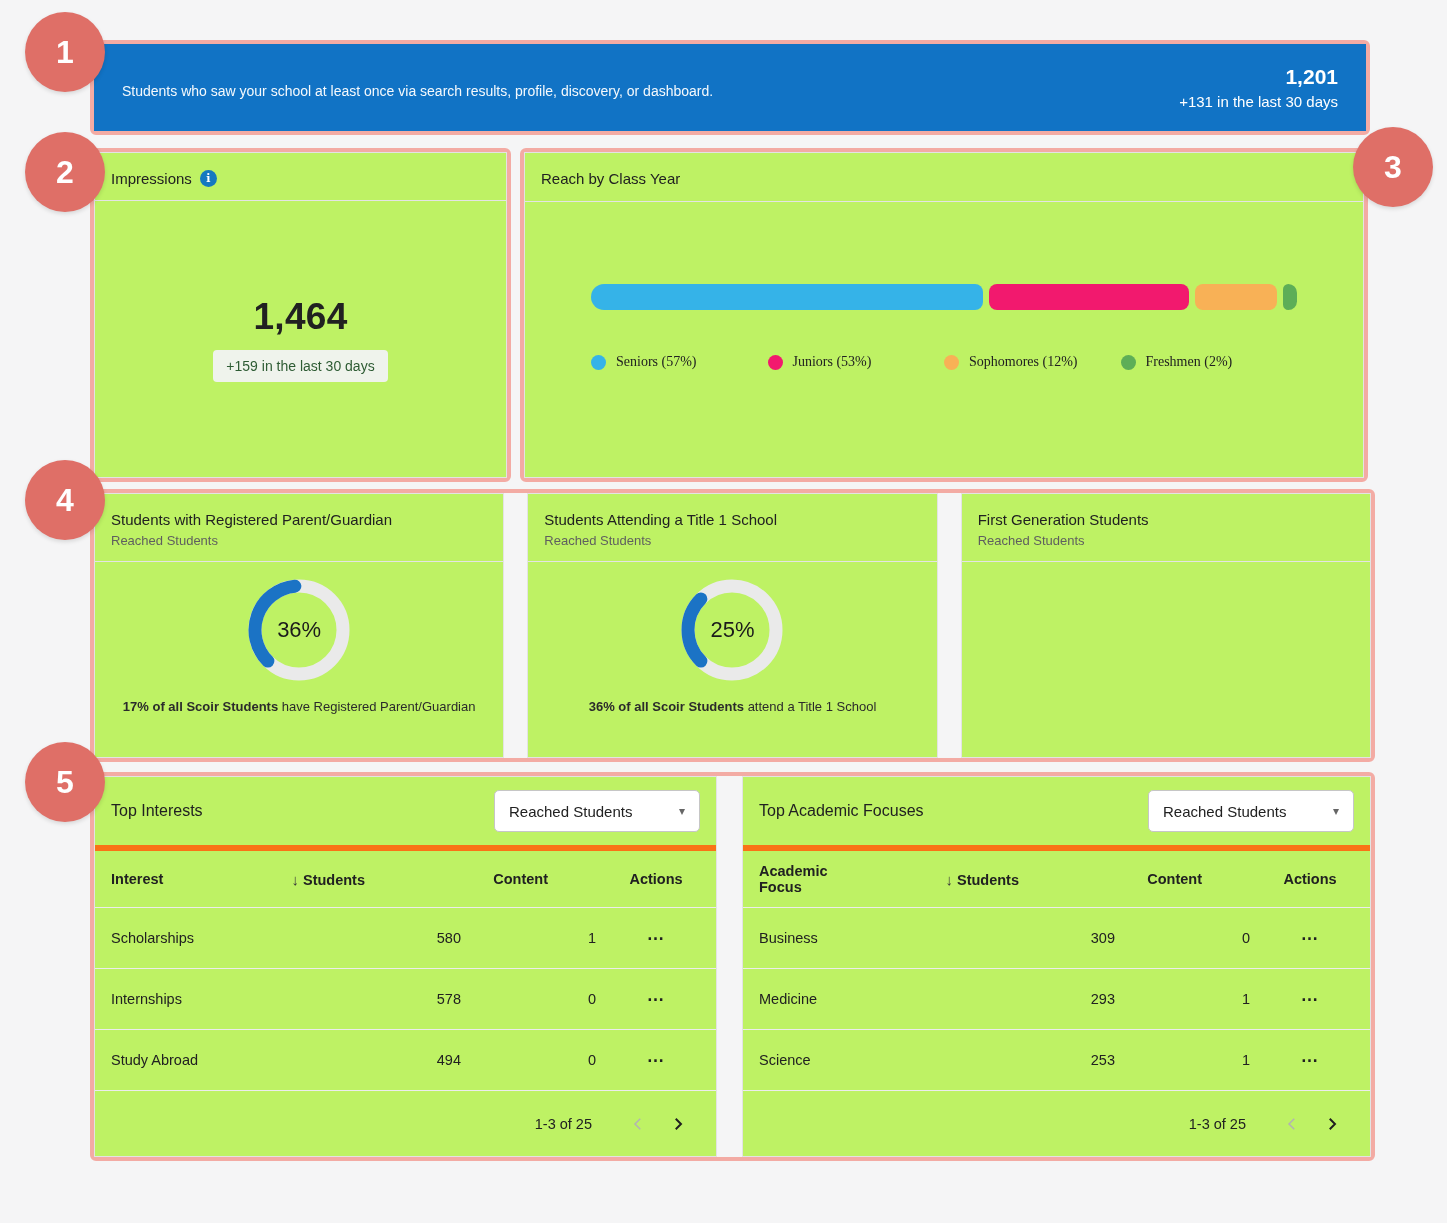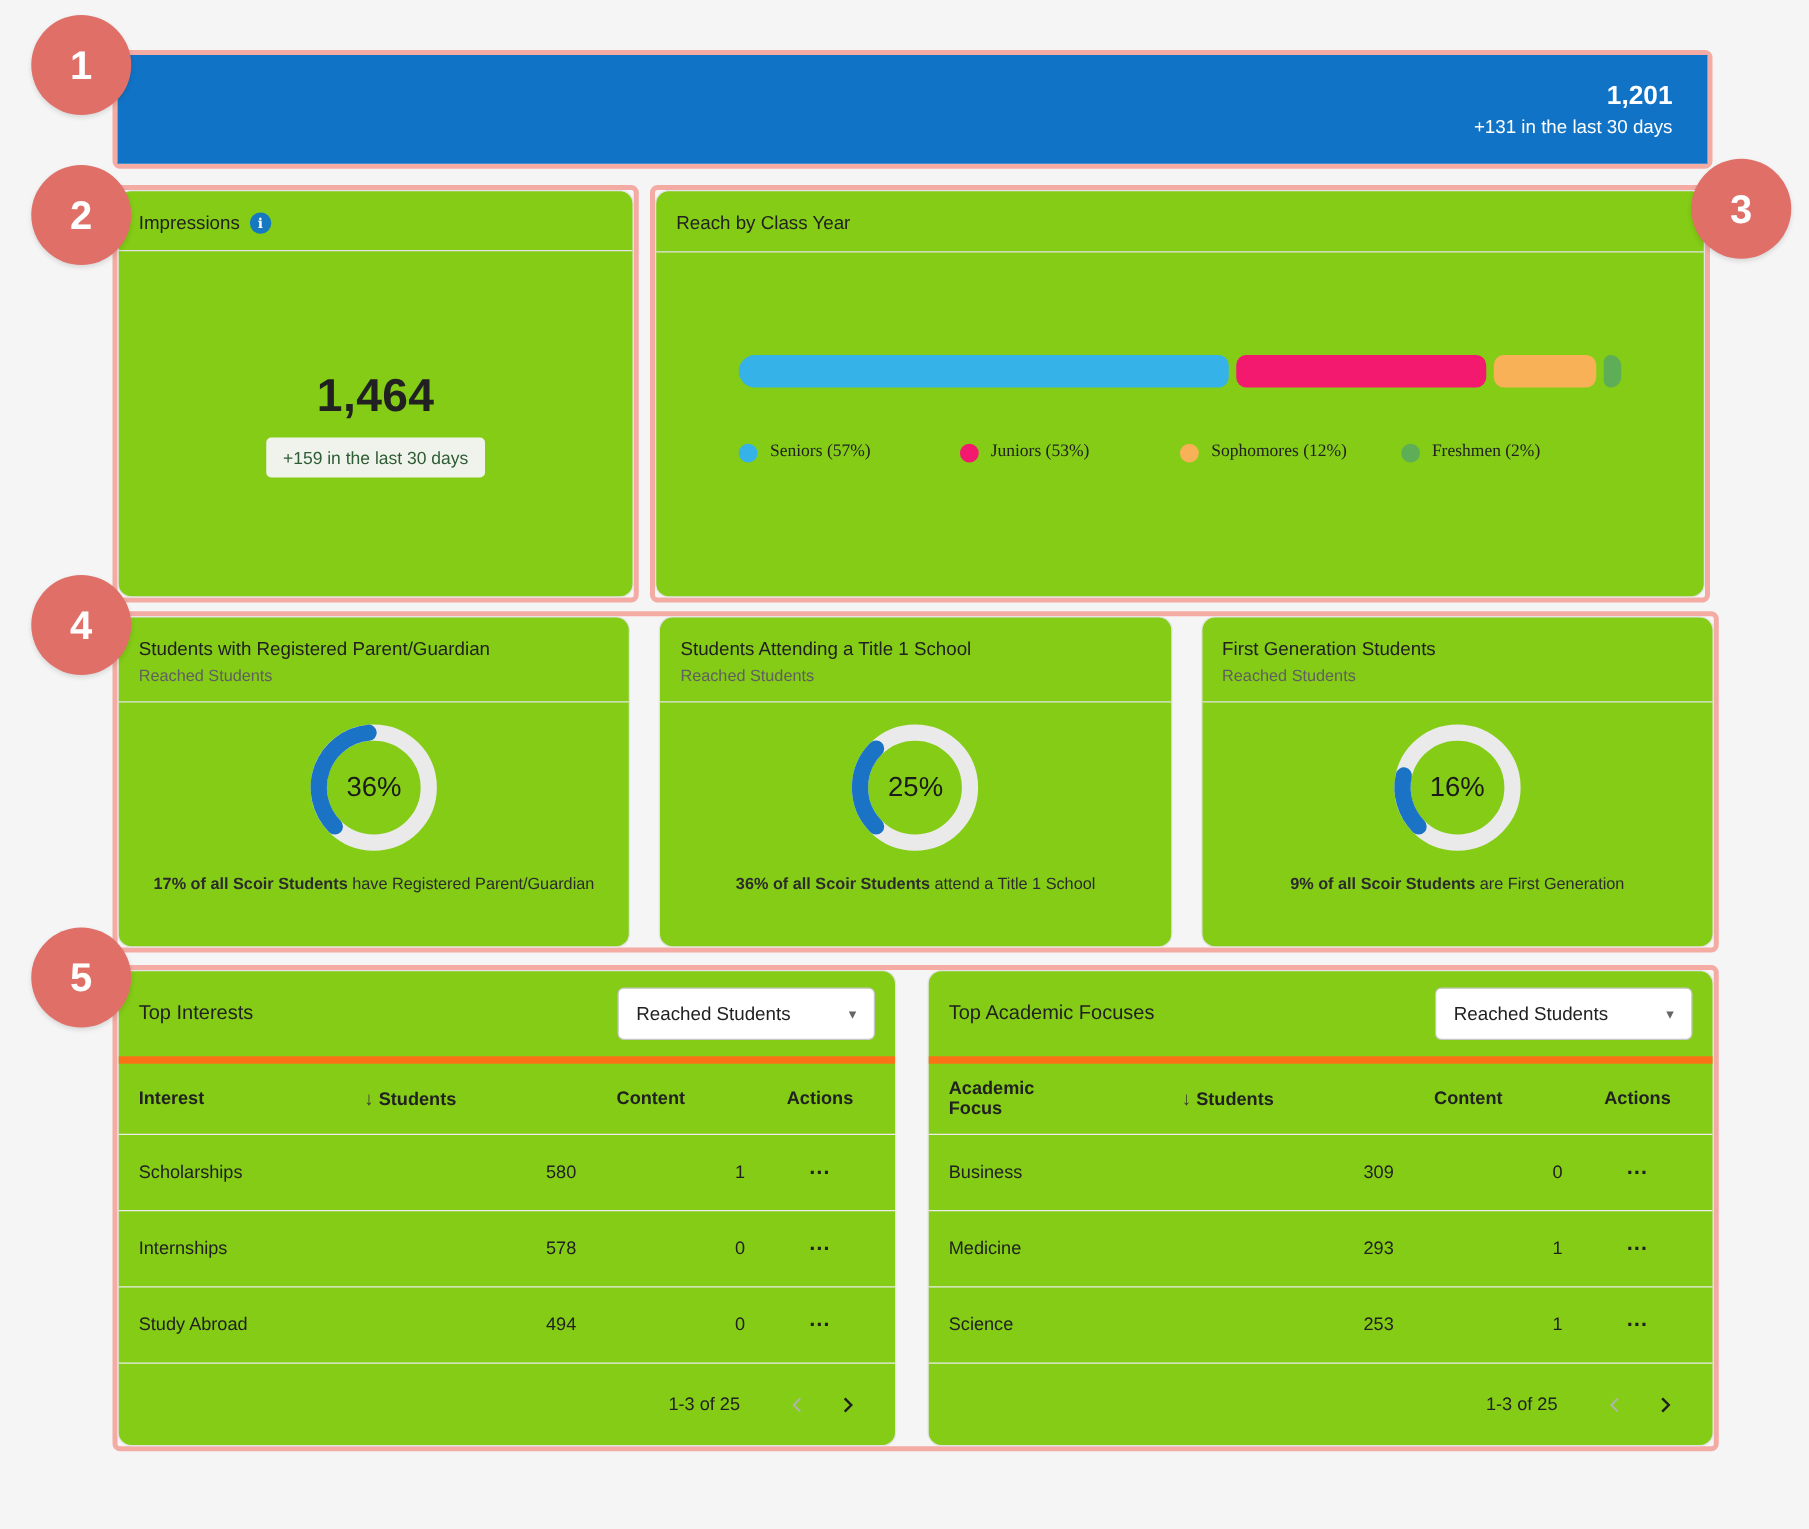"Students who saw your school" div.banner-desc { html: none -> <div>Students who saw your school at least once via search results, profile, discovery, or dashboard.</div> }
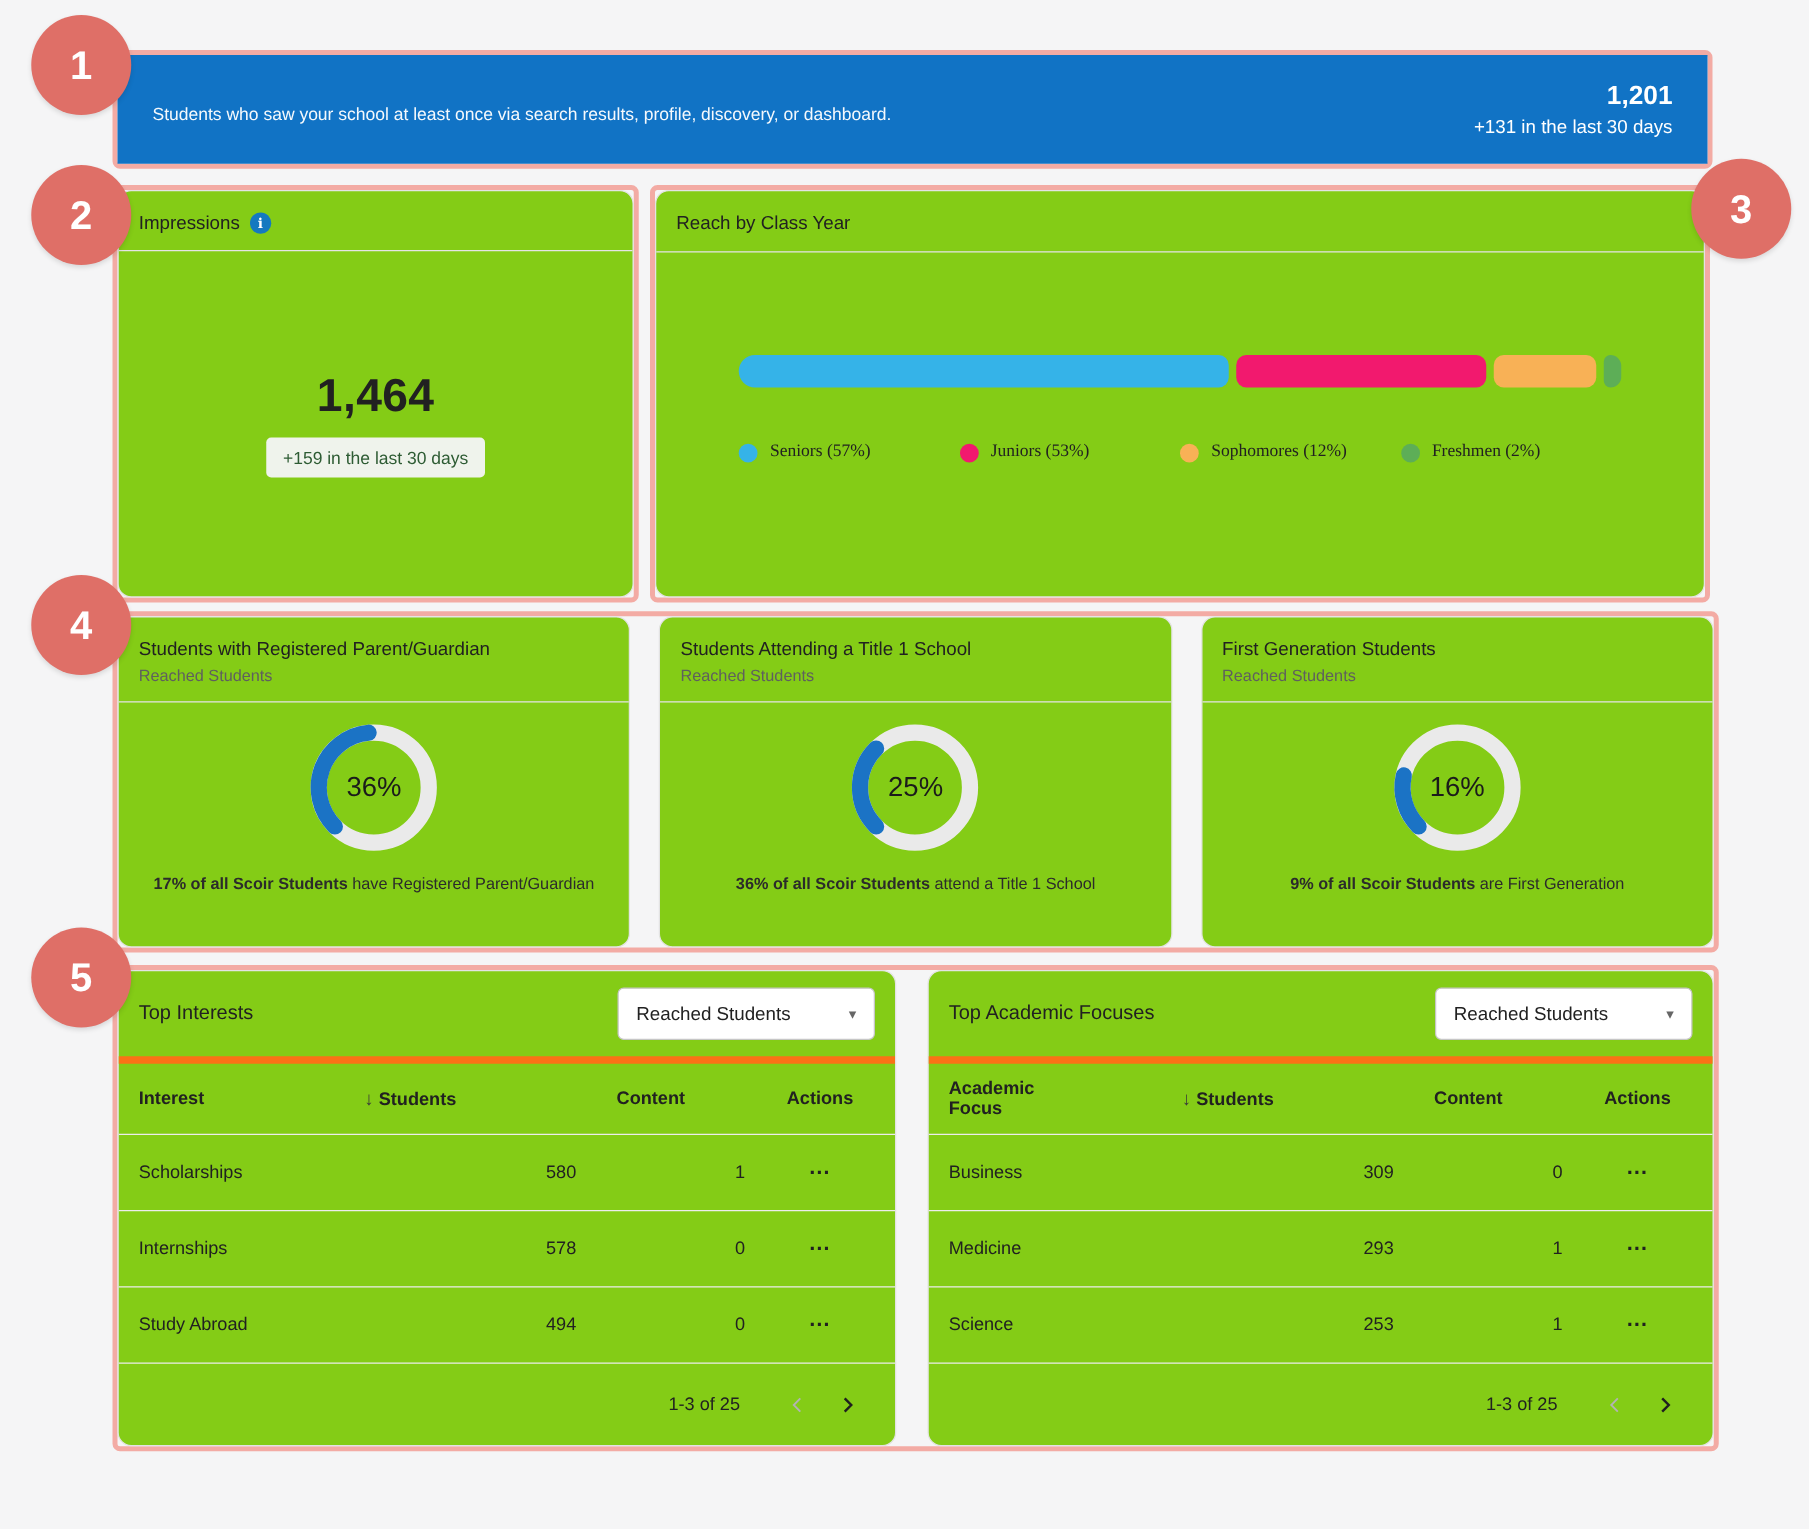"Impressions" .card { background: #84cc16 -> #bef264; border-radius: 11px -> 0 }
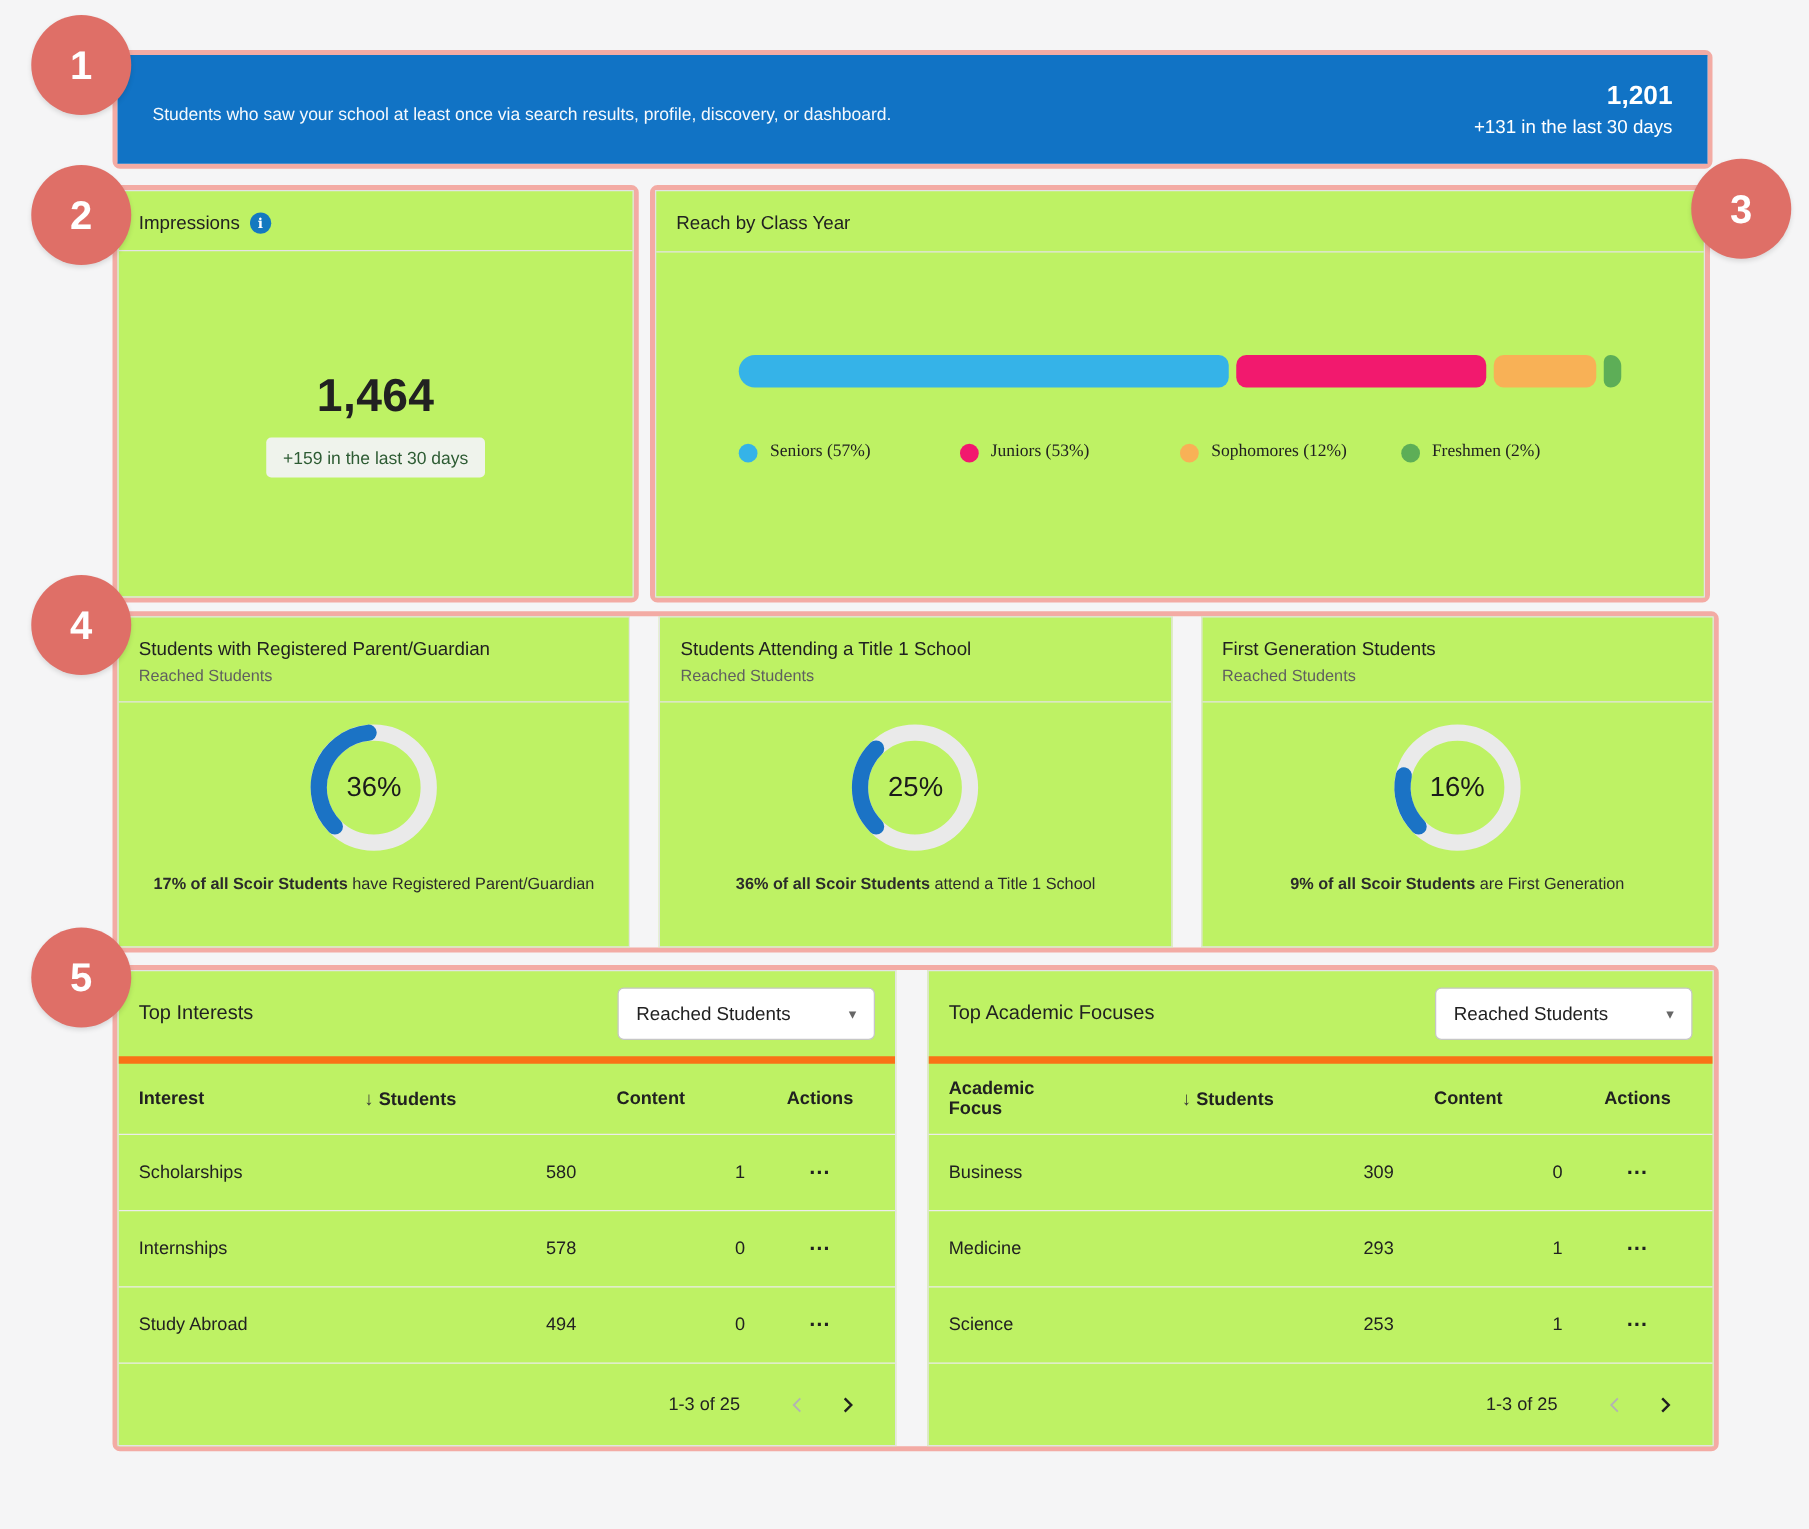"16%" div.donut-body { html: <div> <div> <svg> <circle></circle> <path></path> </svg> <span>16%</span> </div> <div><b>9% of all Scoir Students</b><span> are First Generation</span></div> </div> -> none }
